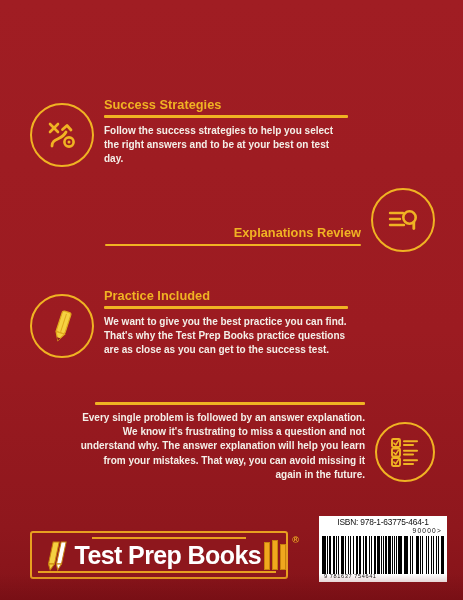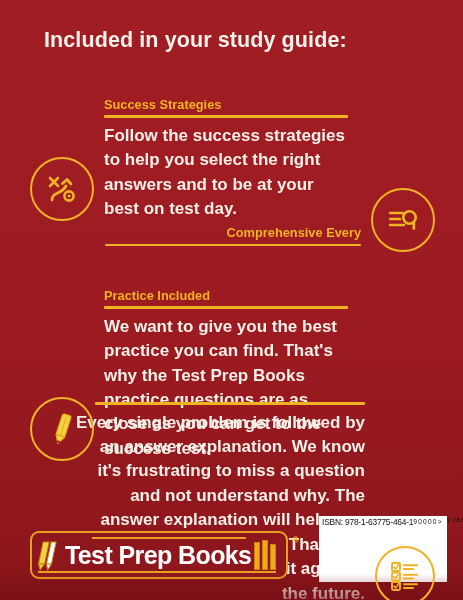"Included in your study guide:" div.headline { html: <div>Included in your study guide:</div> -> none }
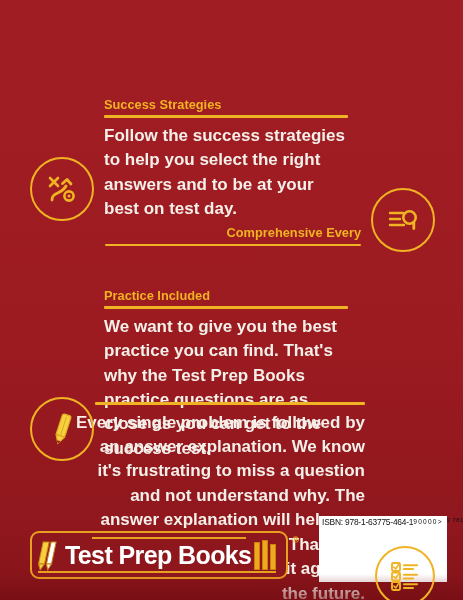"Follow the success strategies to" .feat-body { font-size: 17px -> 10px }
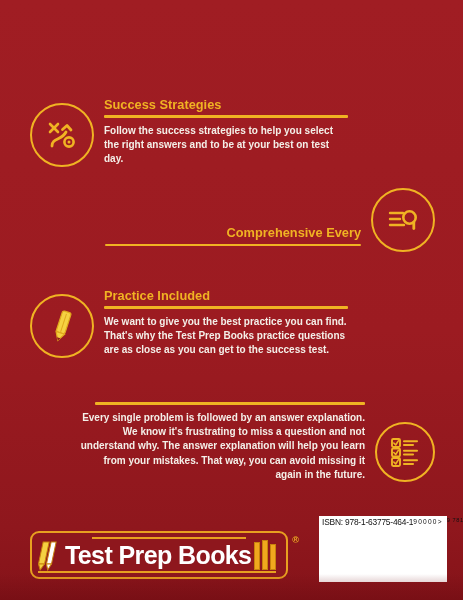"Comprehensive Every" span.feat-title { text: Comprehensive Every -> Explanations Review }
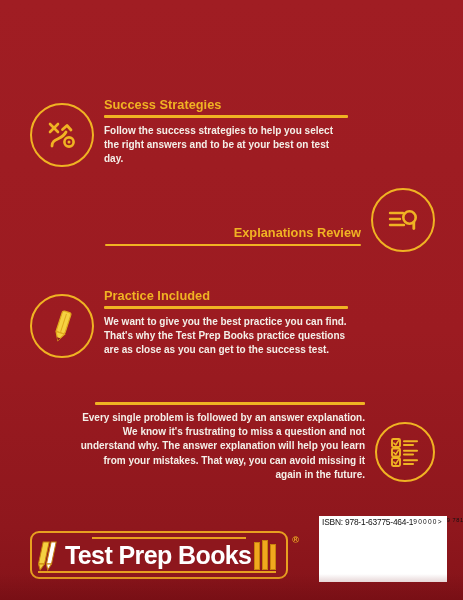"ISBN: 978-1-63775-464-1" .barcode-box { flex-direction: row -> column }
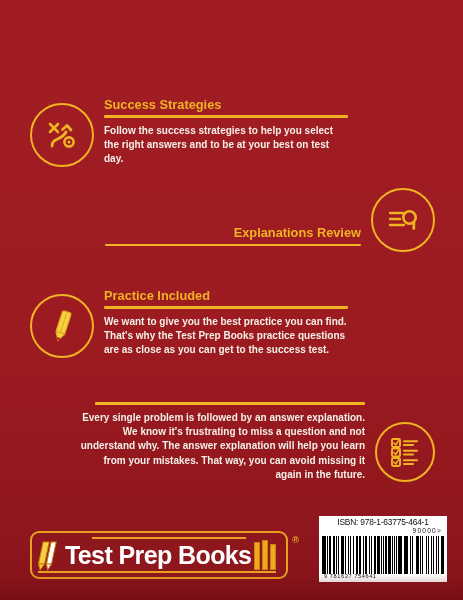"Test Prep Books" .logo { border-radius: 9px -> 3px; justify-content: none -> flex-end }
